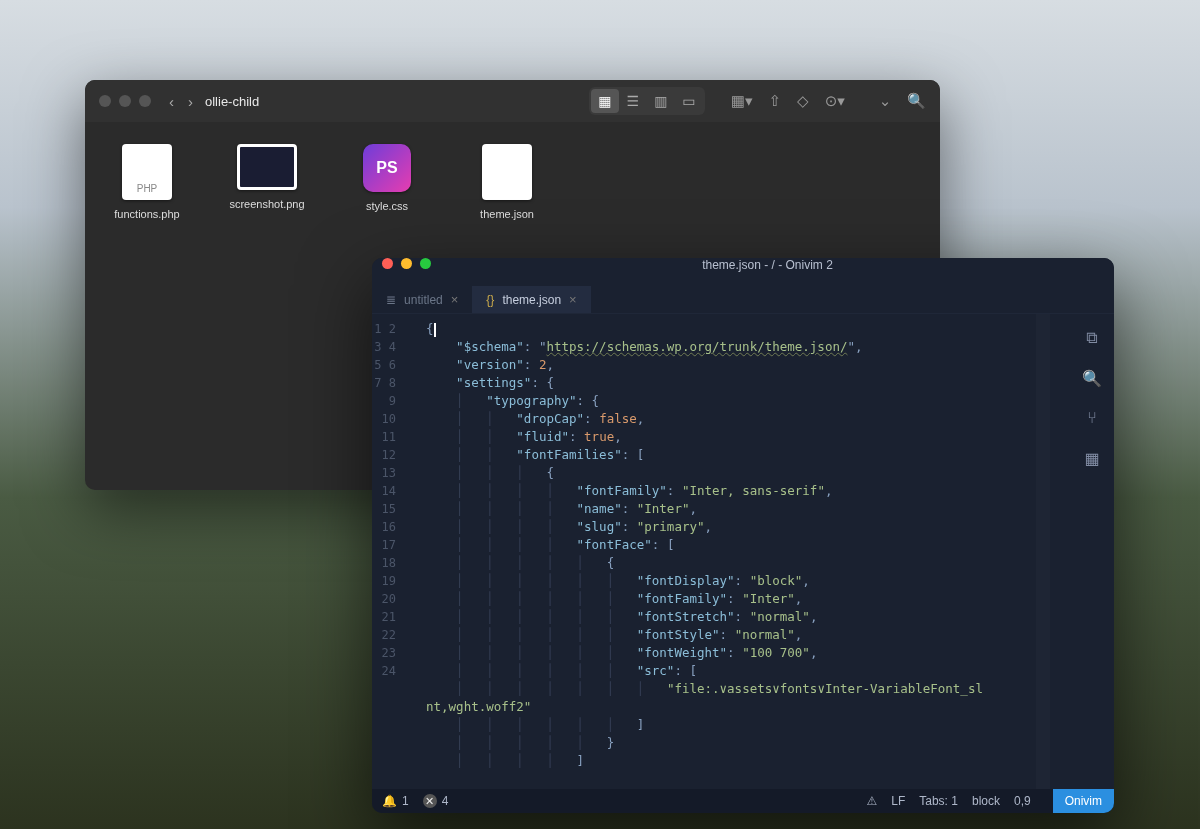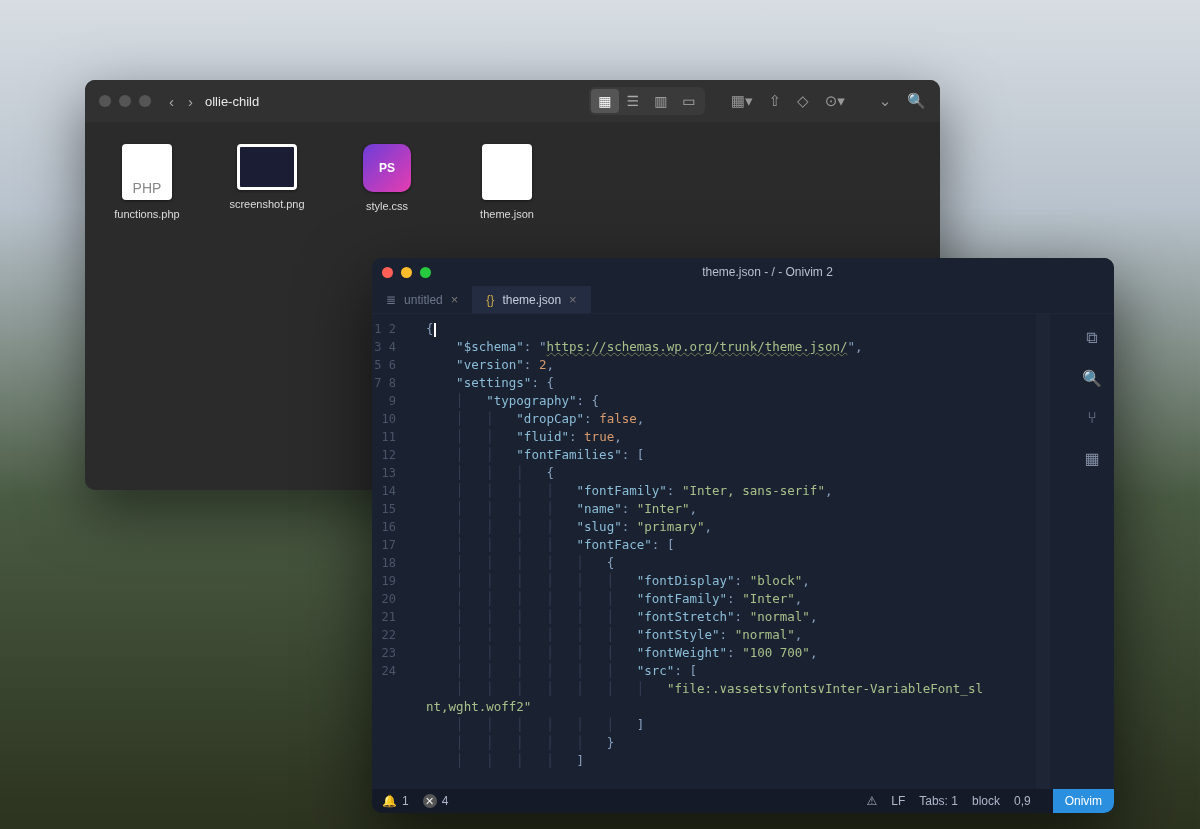"PS" .file .thumb.ps { font-size: 12px -> 16px }
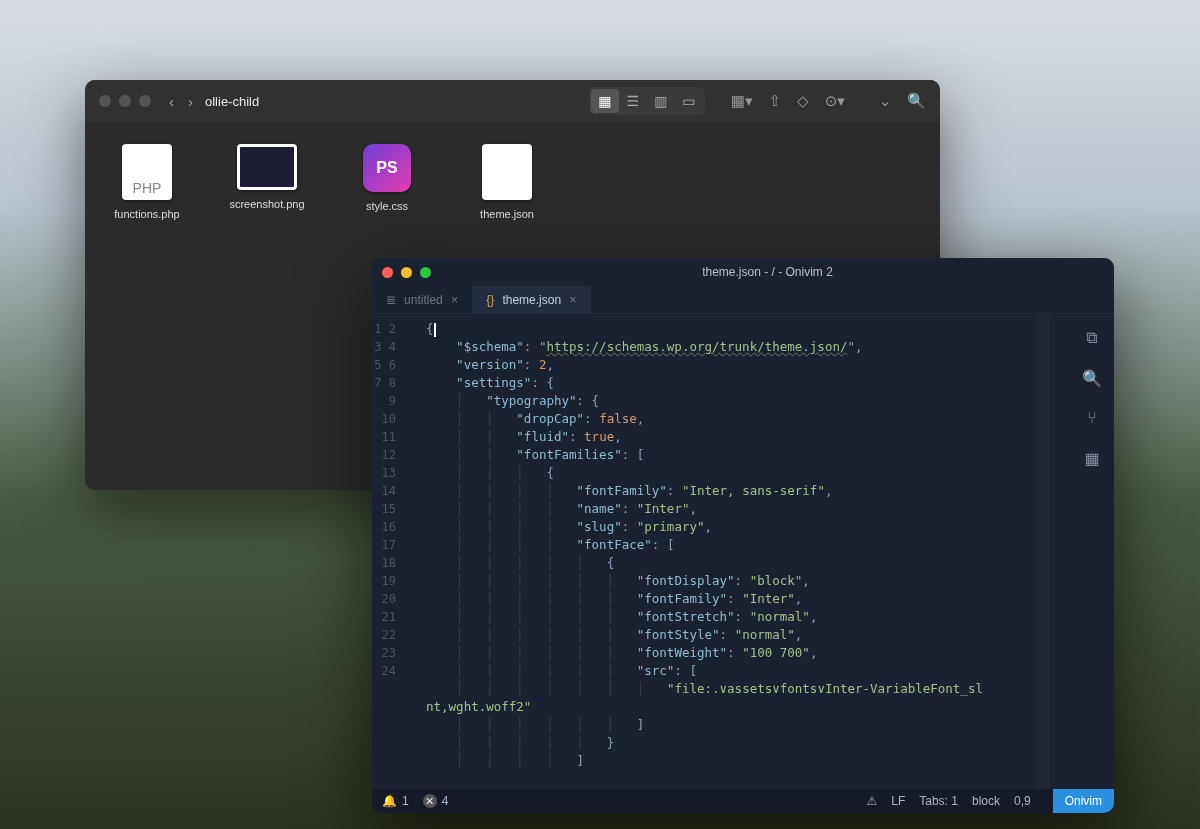"PHP" .file .thumb .ext { font-size: 14px -> 10px }
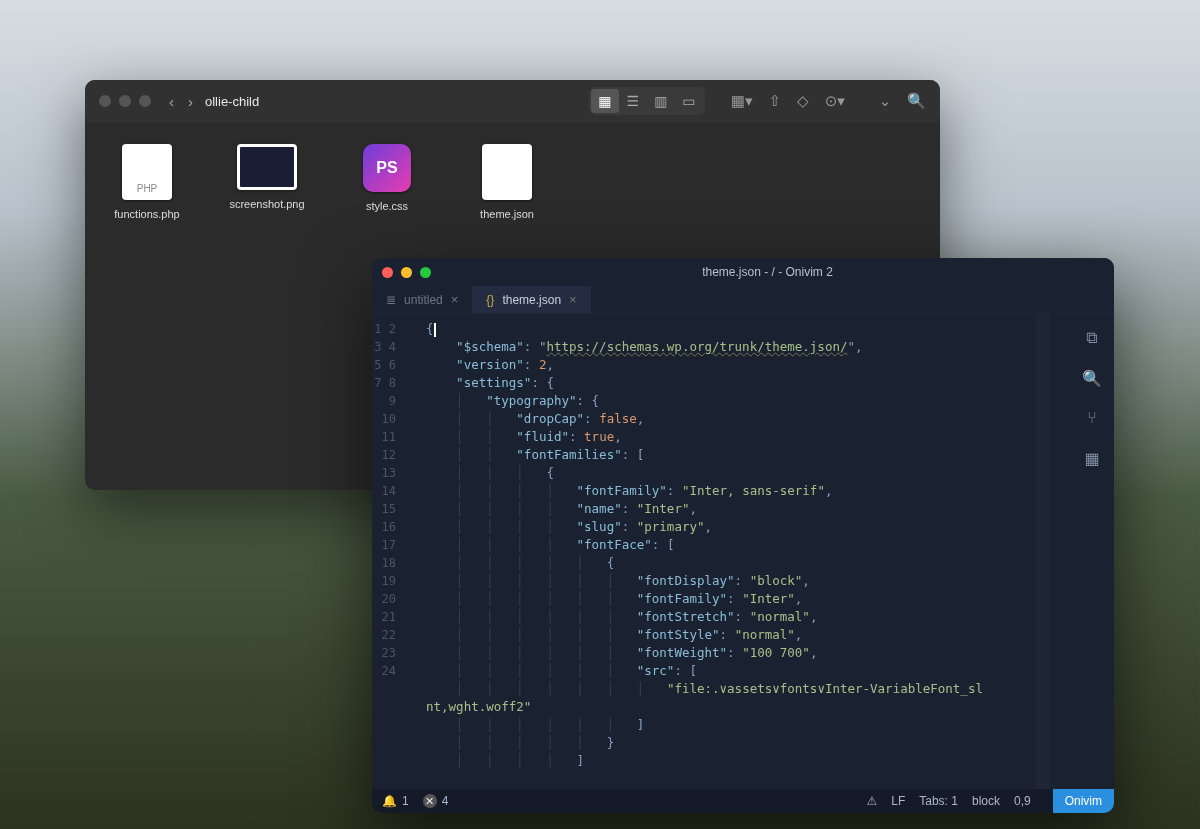"theme.json - / - Onivim" .ed-titlebar { align-items: center -> none }
